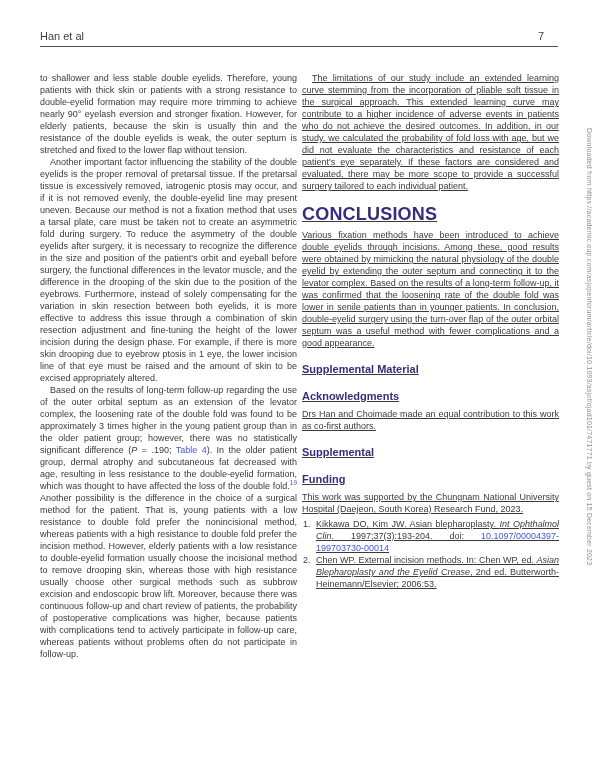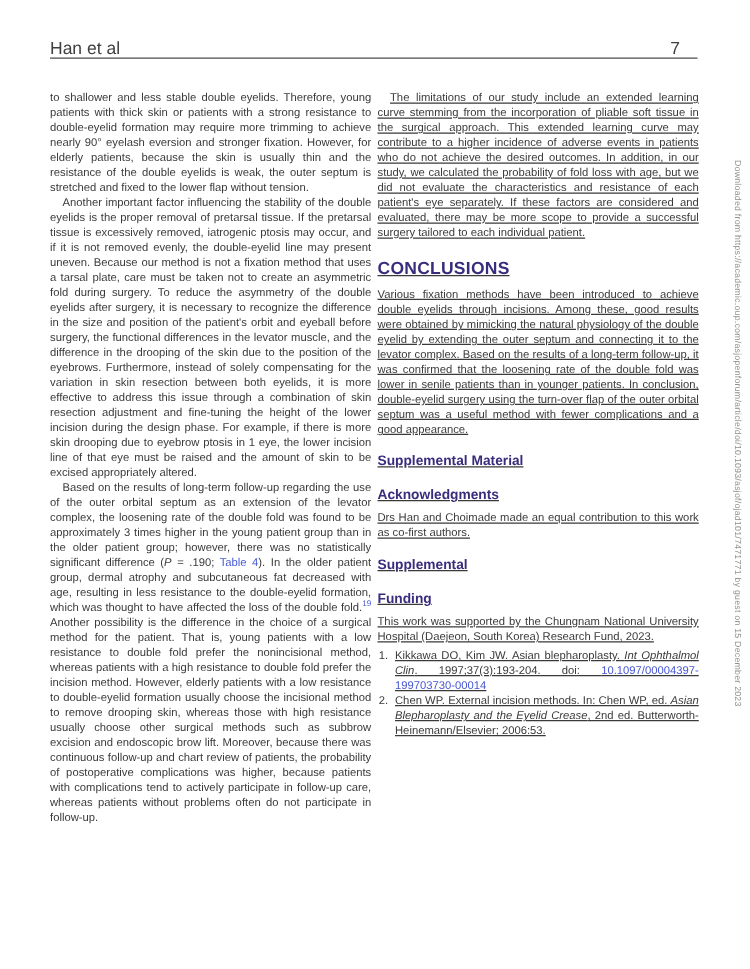"Han et al" .runhead { font-size: 14px -> 11px }
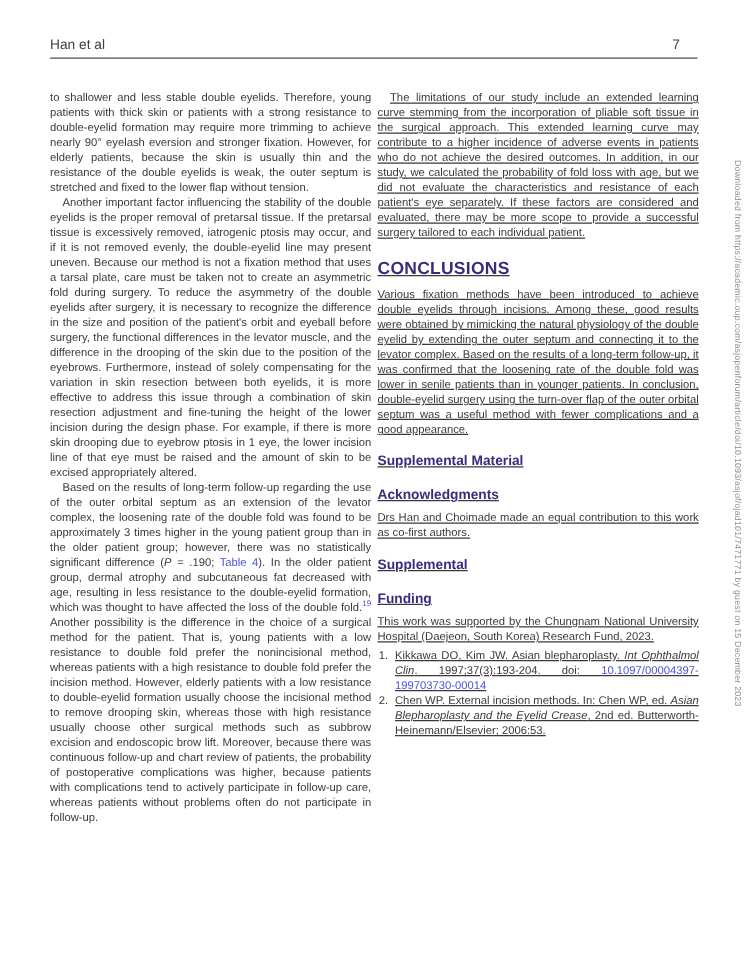"CONCLUSIONS" h2 { font-size: 14px -> 18px }
